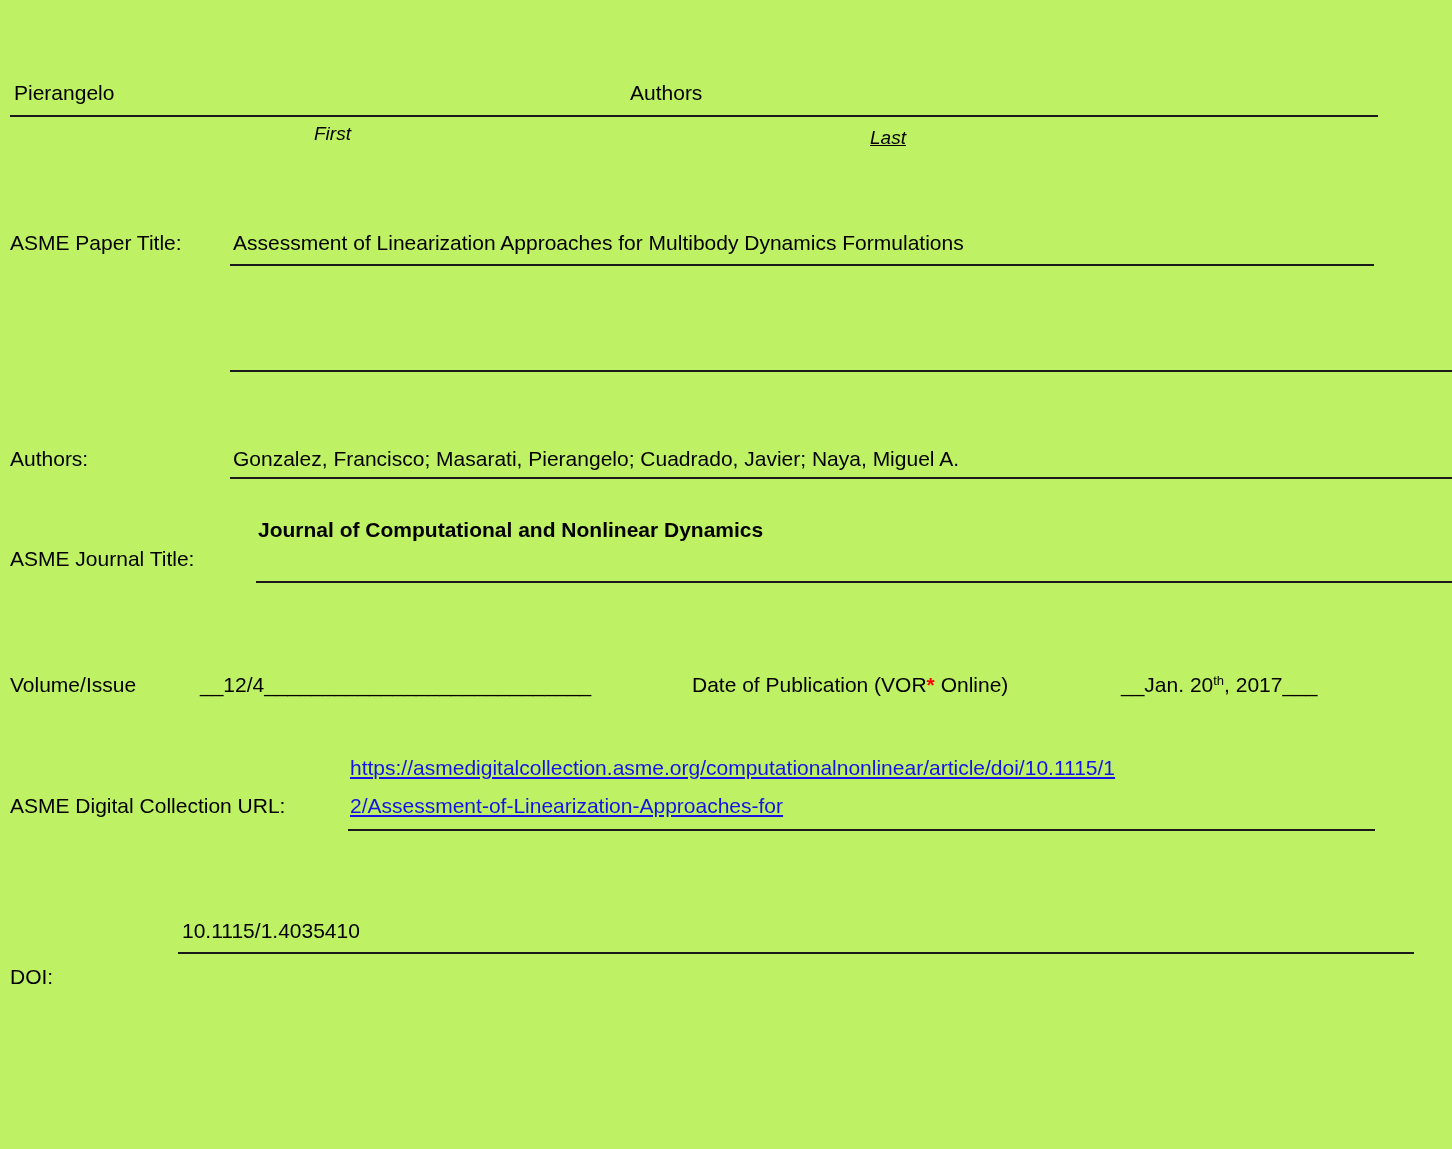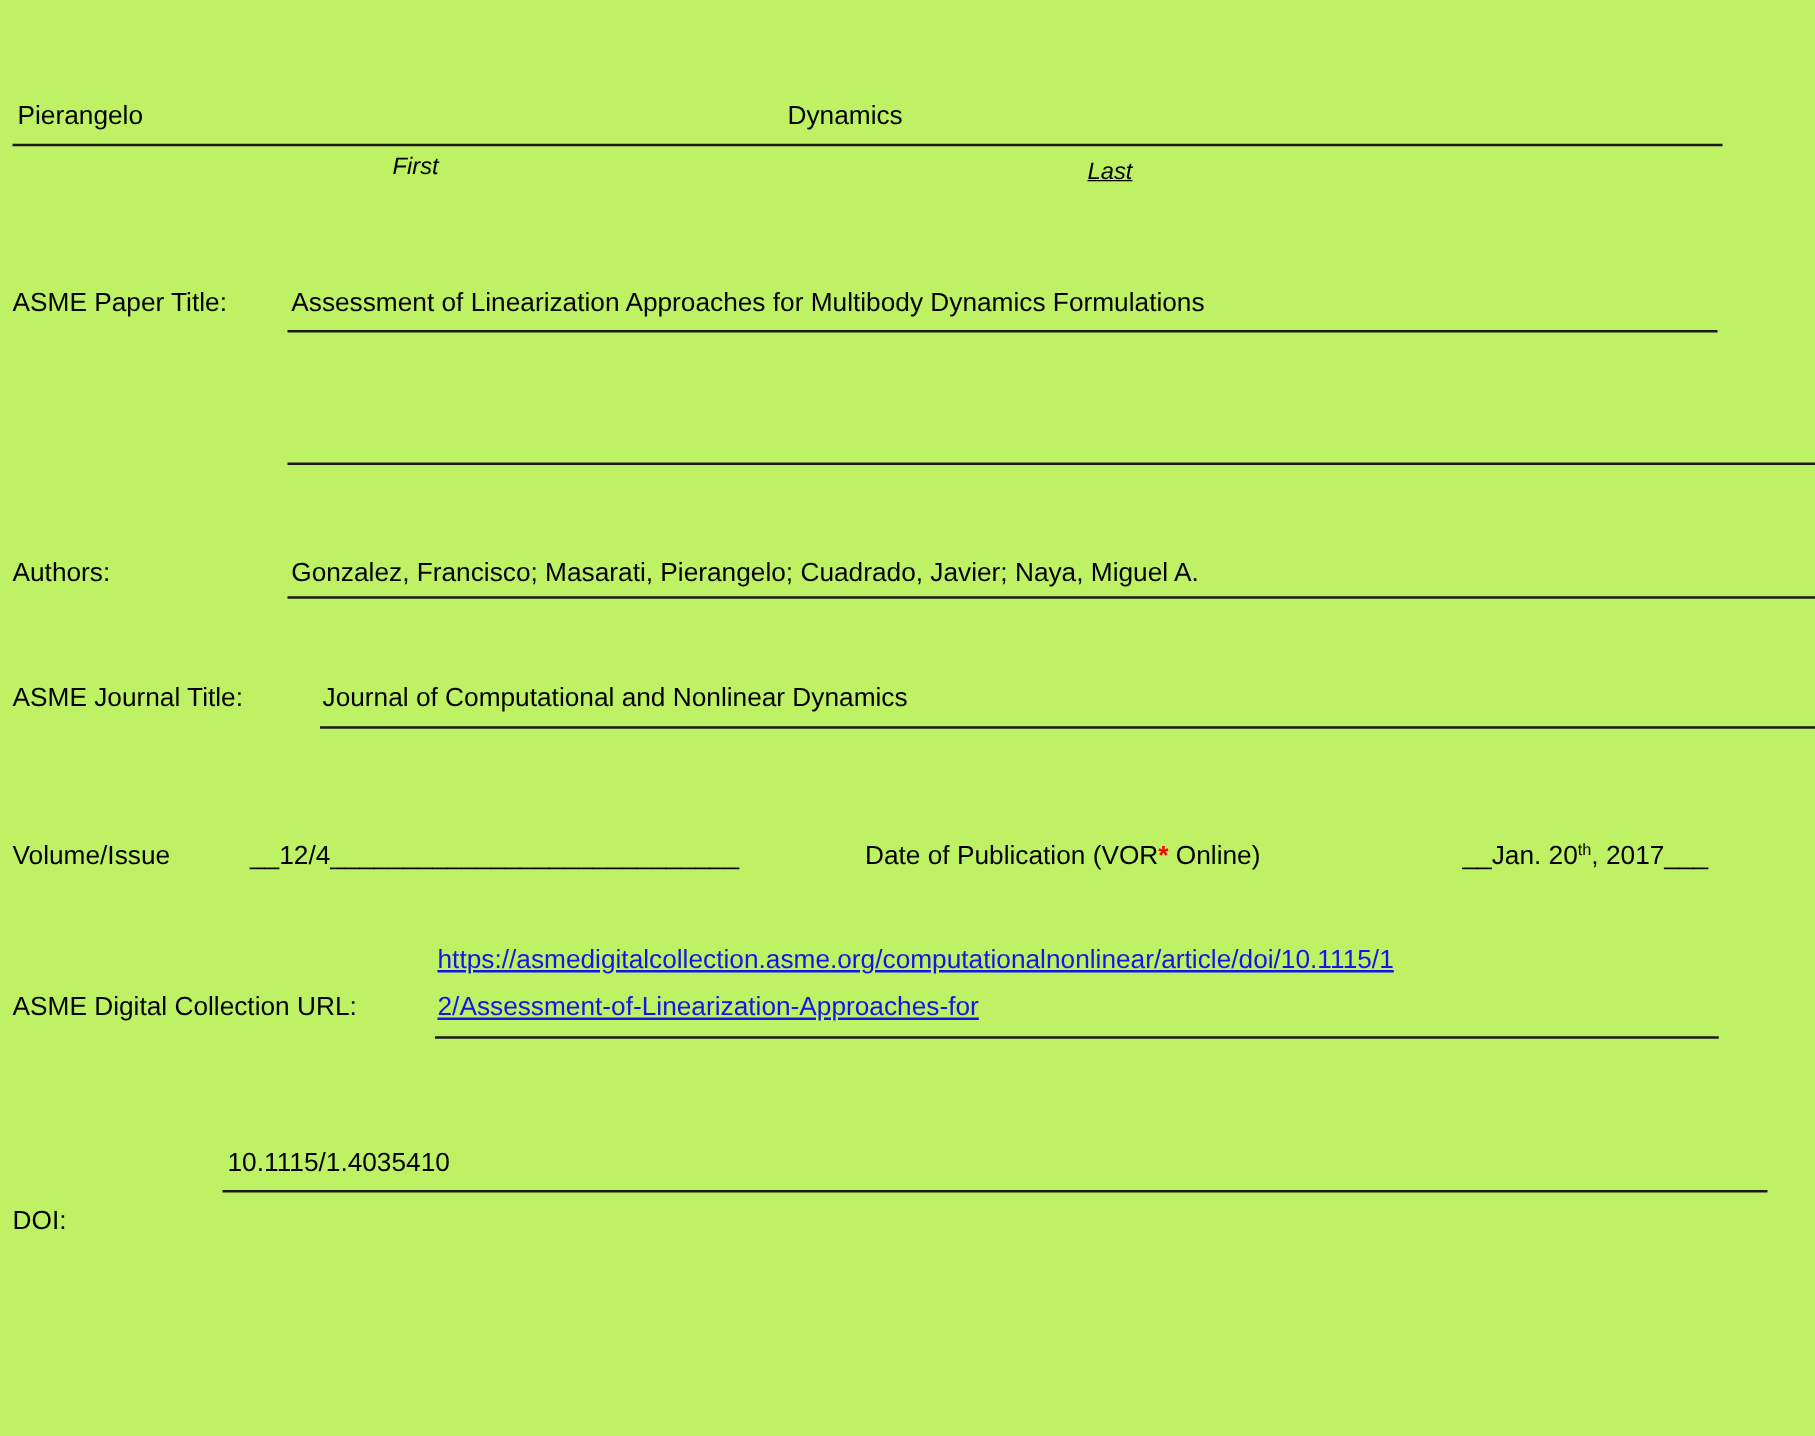"Dynamics" div.txt { text: Dynamics -> Authors }
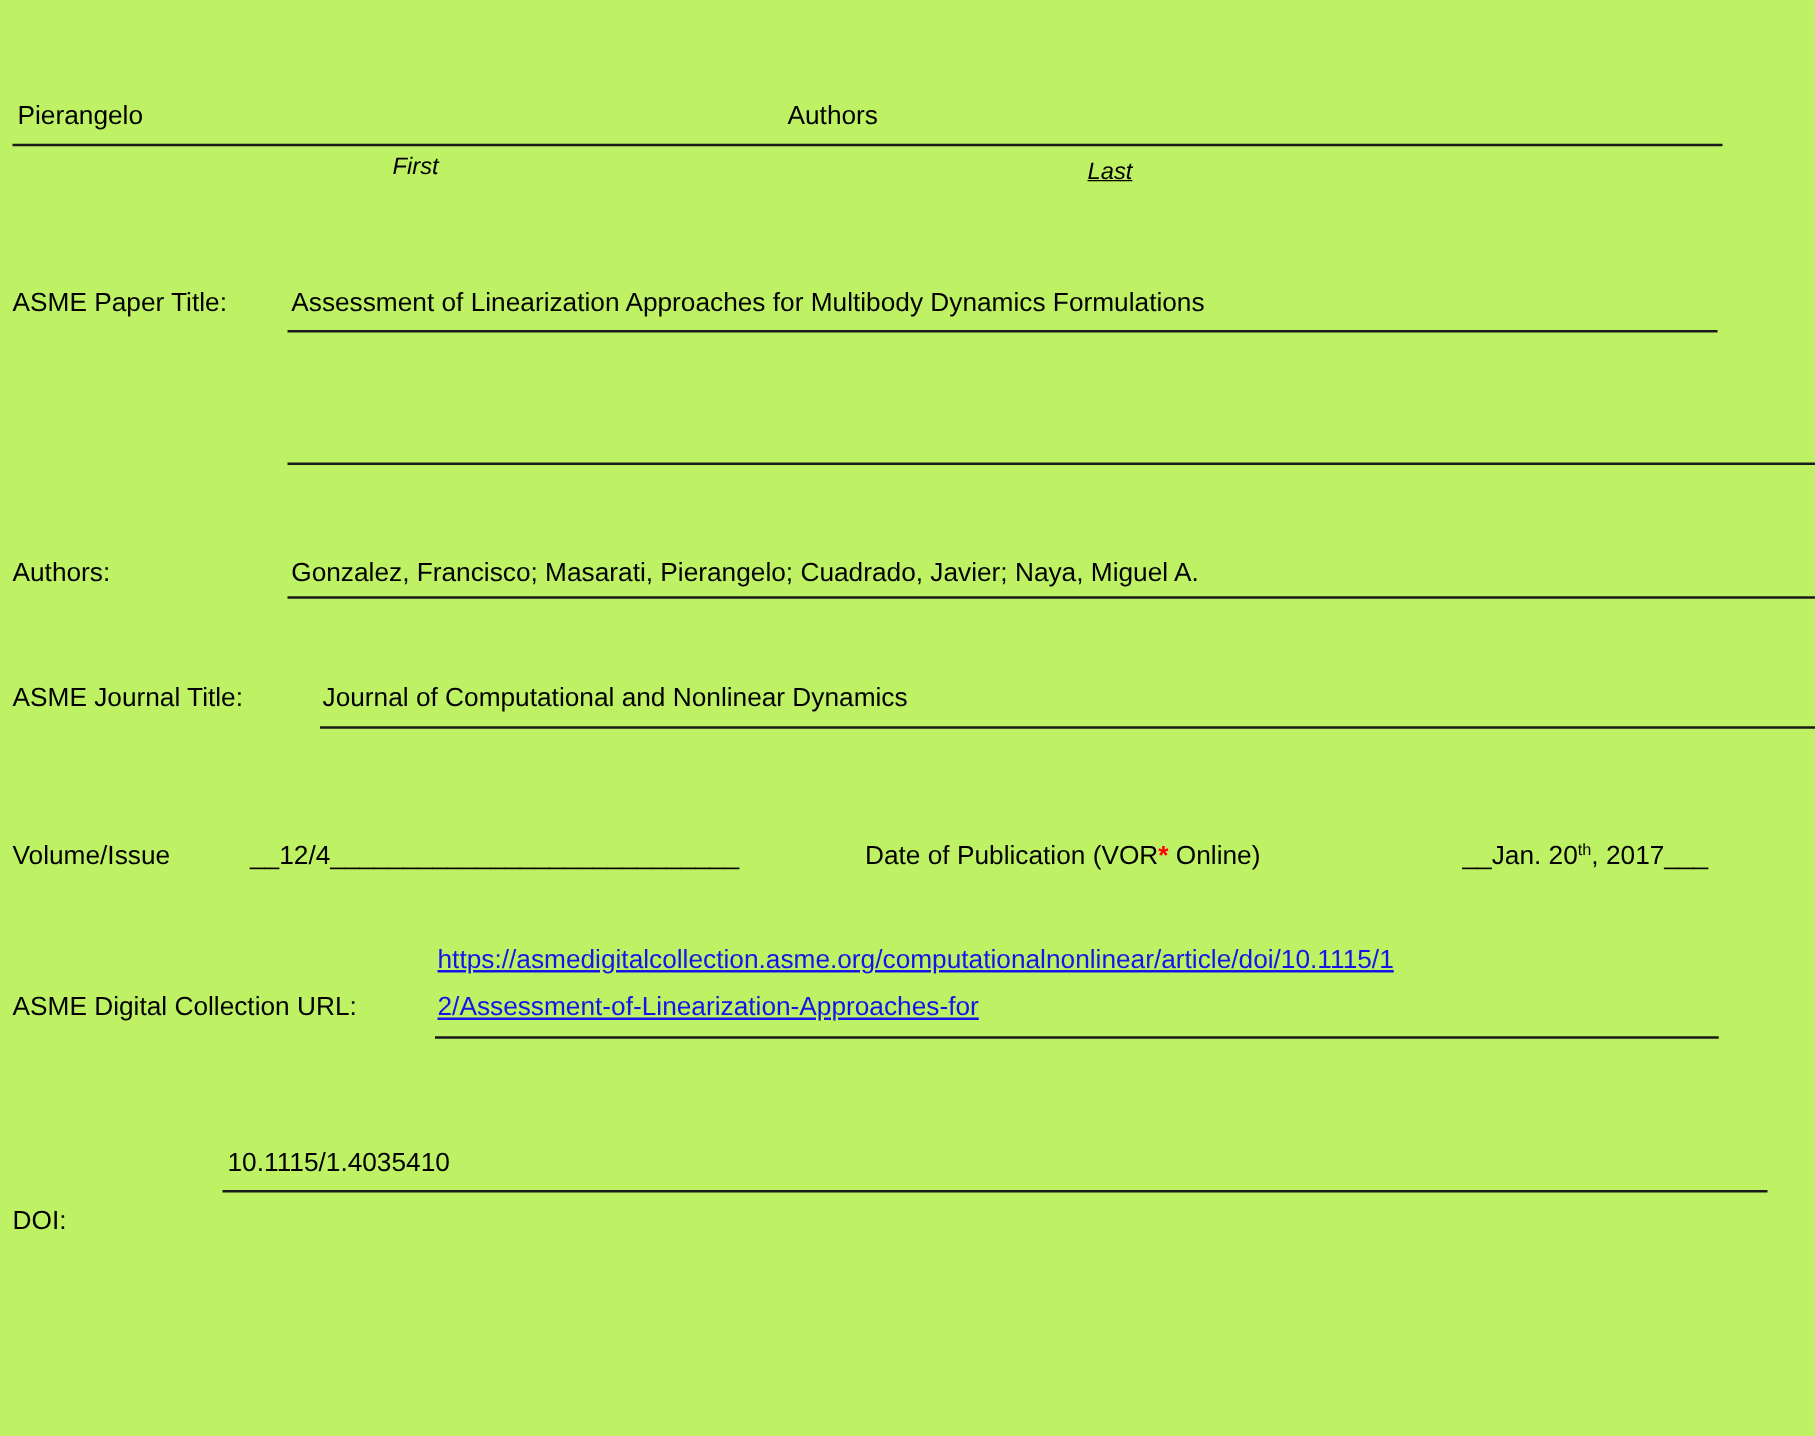"Journal of Computational and Nonlinear" div.txt { font-weight: none -> bold; top: 547px -> 518px }
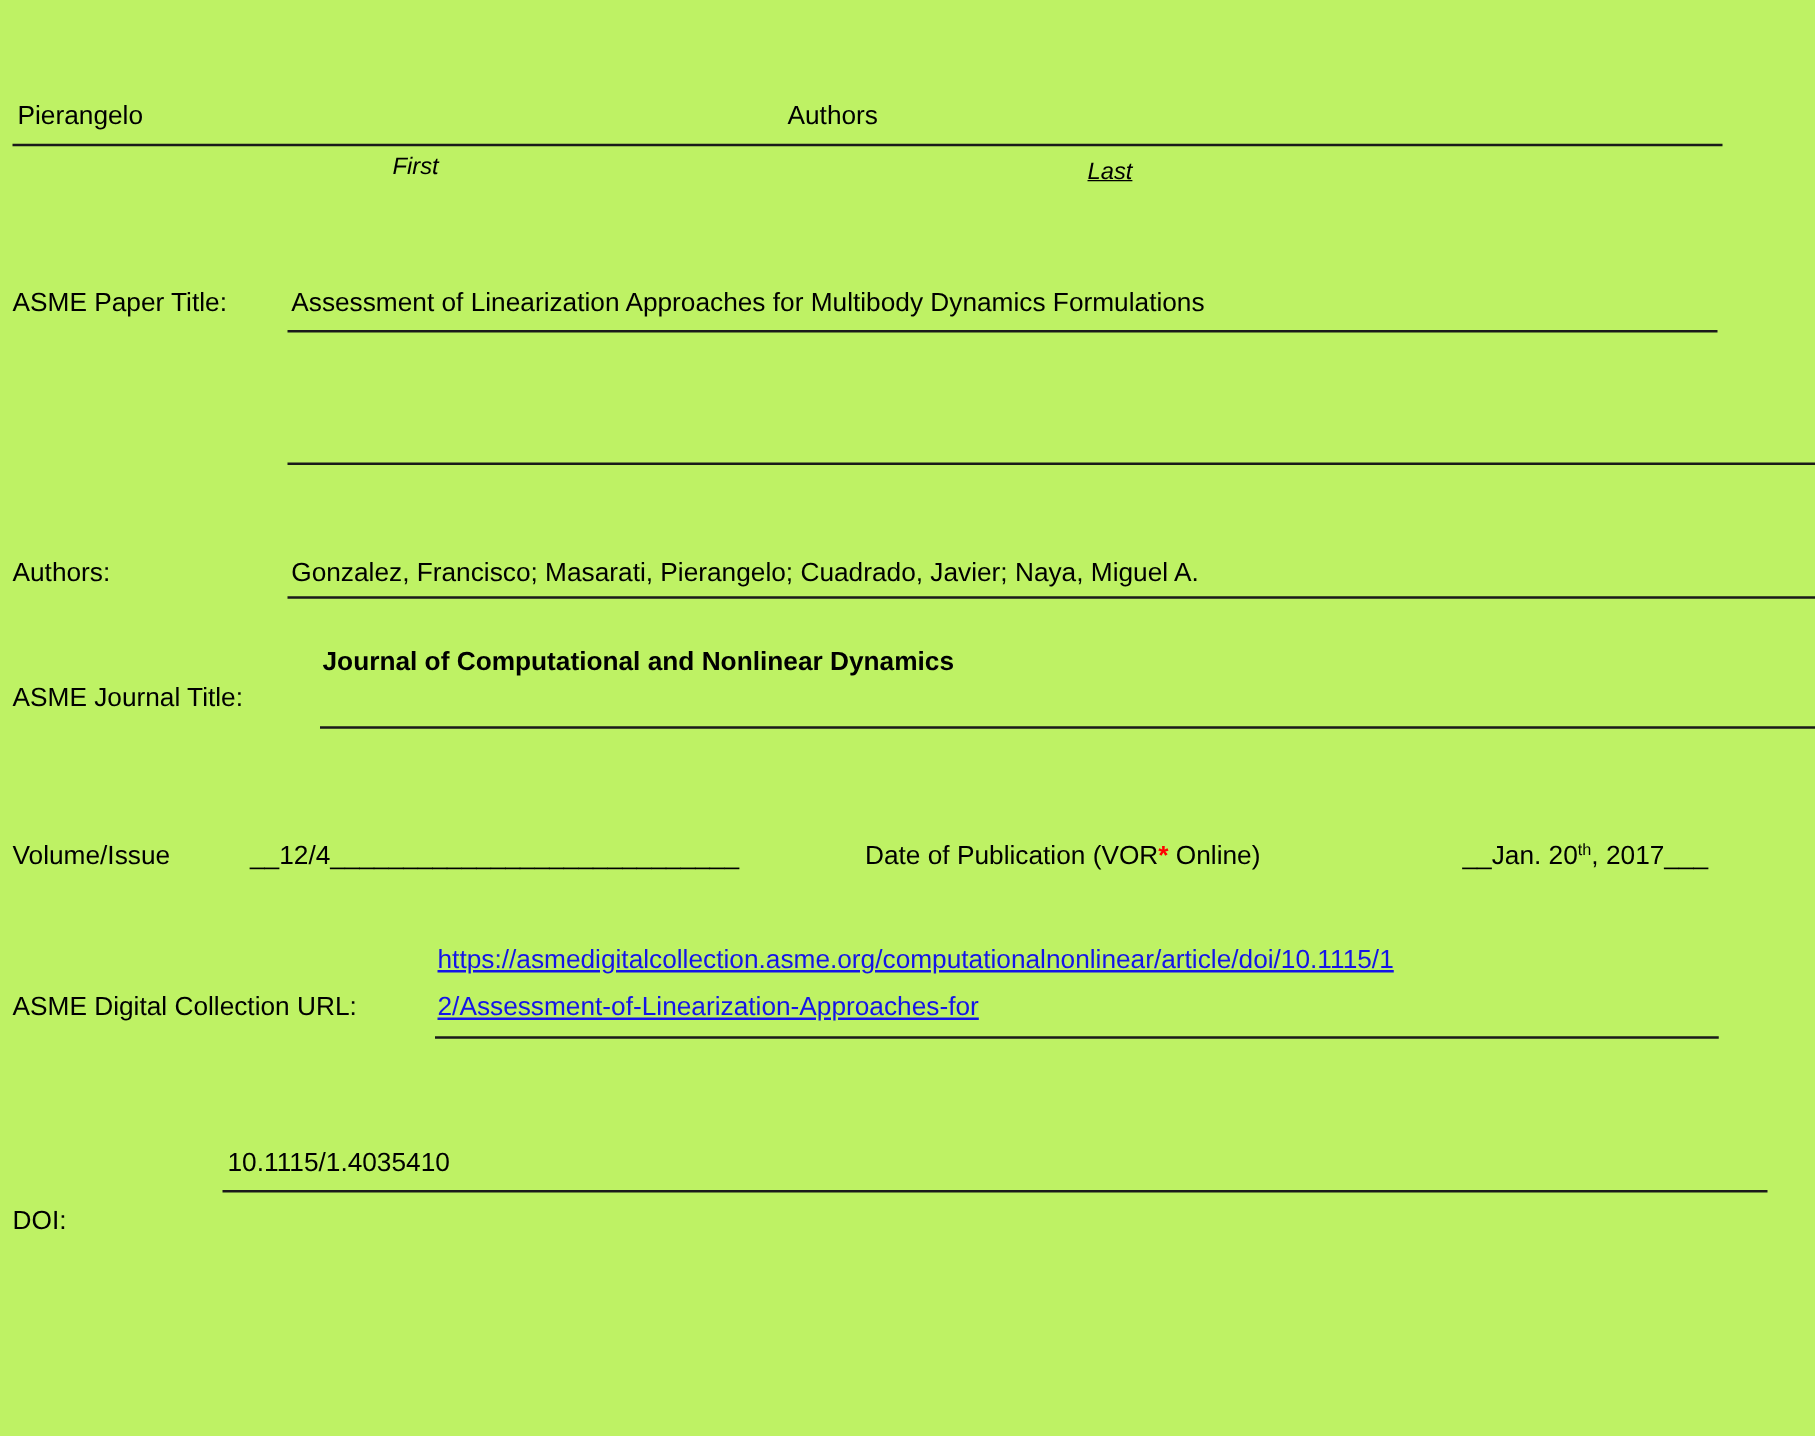"__Jan. 20th, 2017___" div.txt { left: 1170px -> 1121px }
